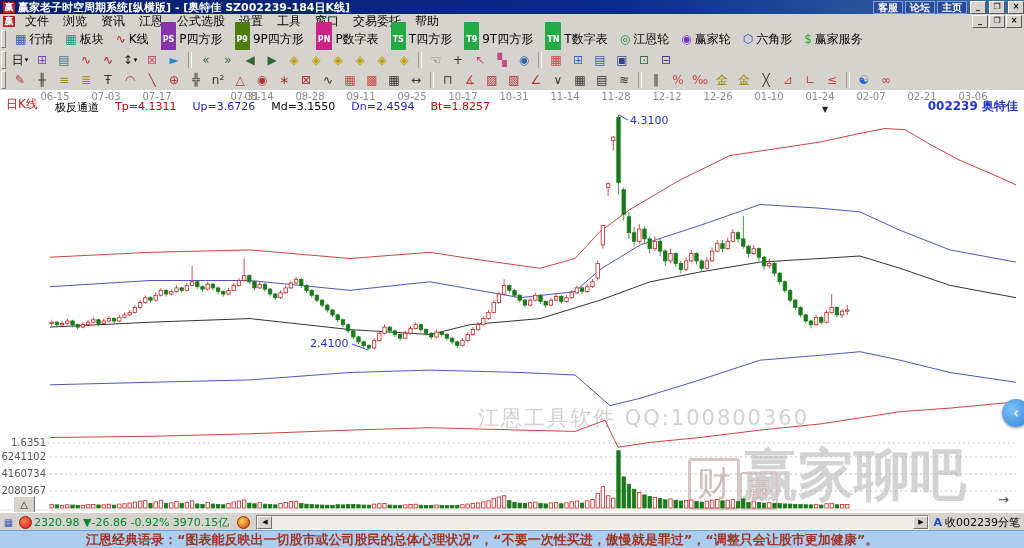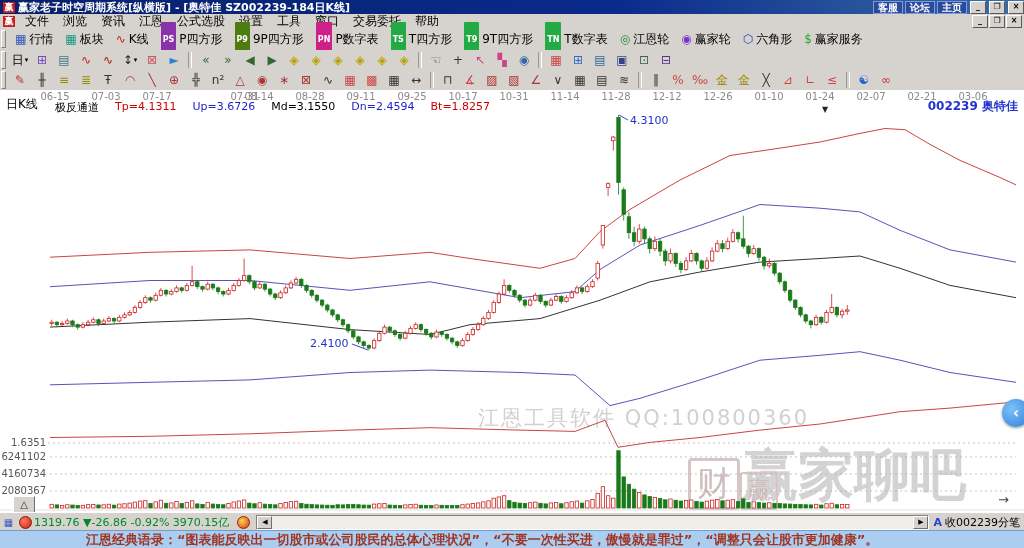"日K线" #paneLabel { color: #000000 -> #b91c1c }
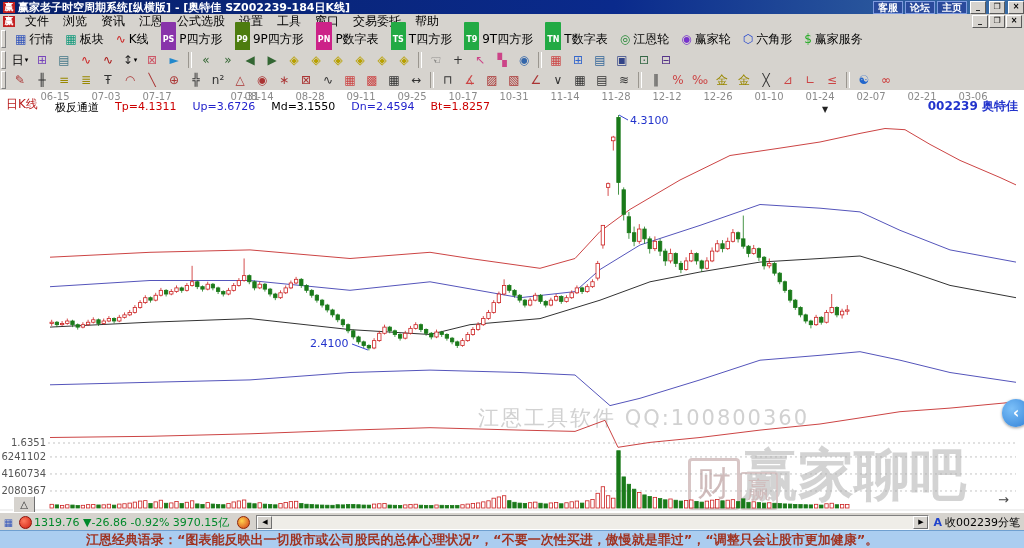"1319.76" span { text: 1319.76 -> 2320.98 }
